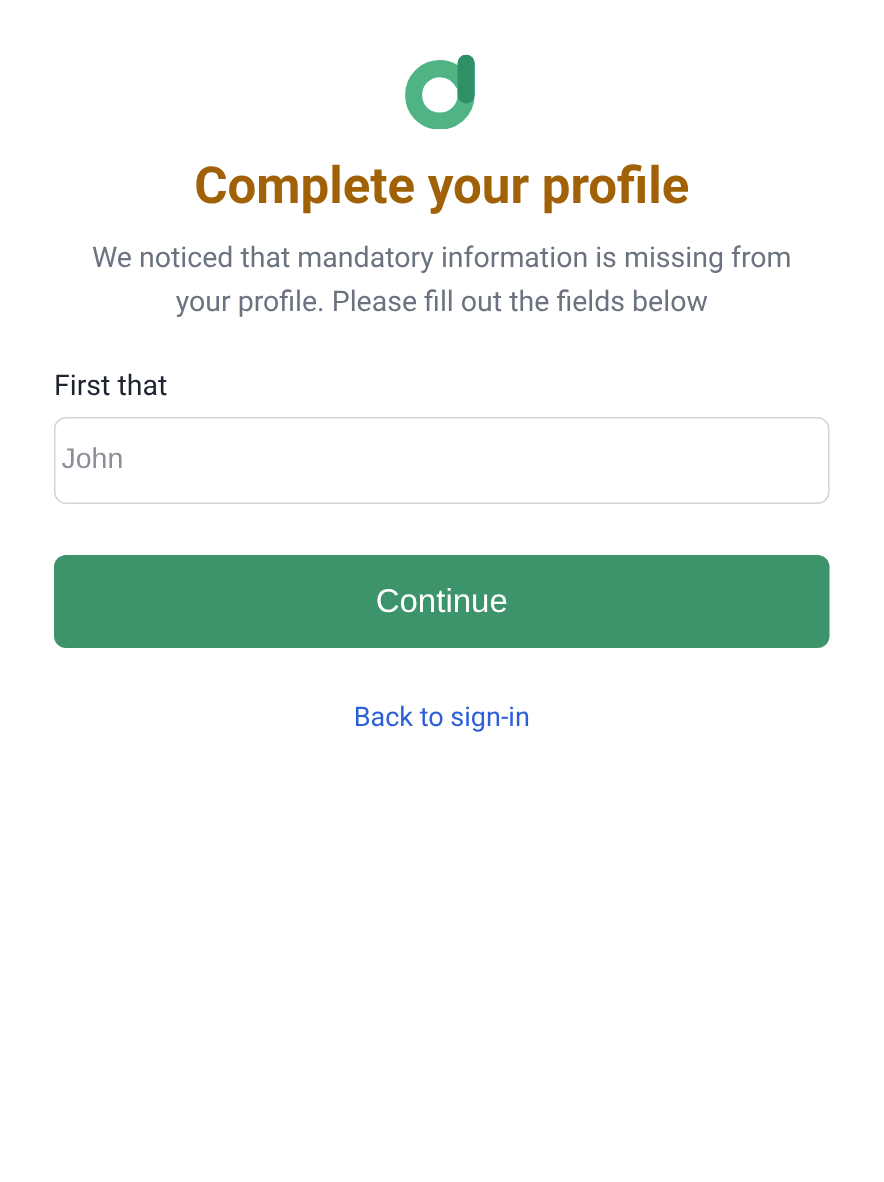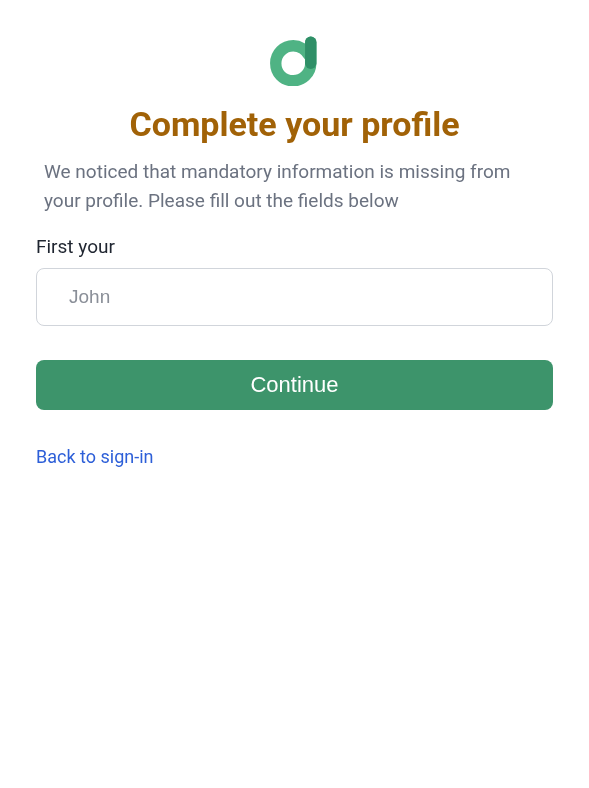"We noticed that mandatory information" .subtitle { margin-bottom: 20px -> 30px; text-align: none -> center }
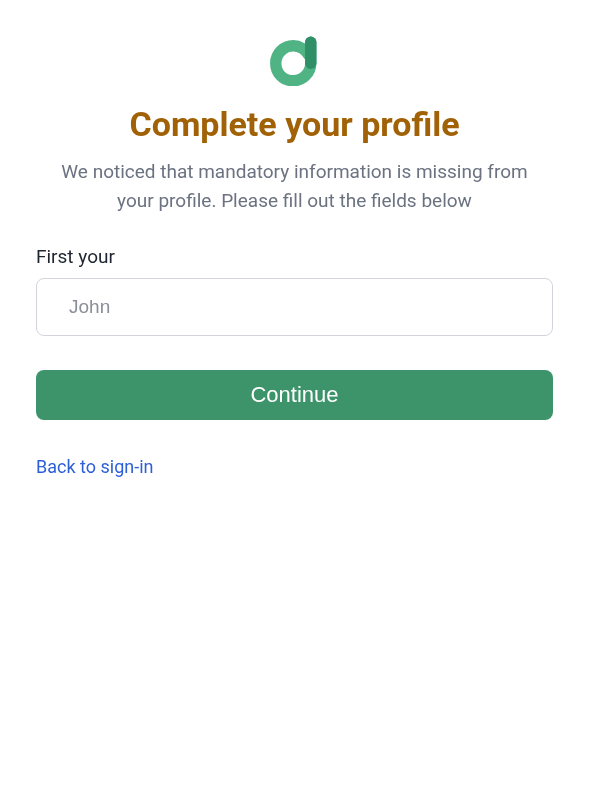"First your" label.field-label { text: your -> that }
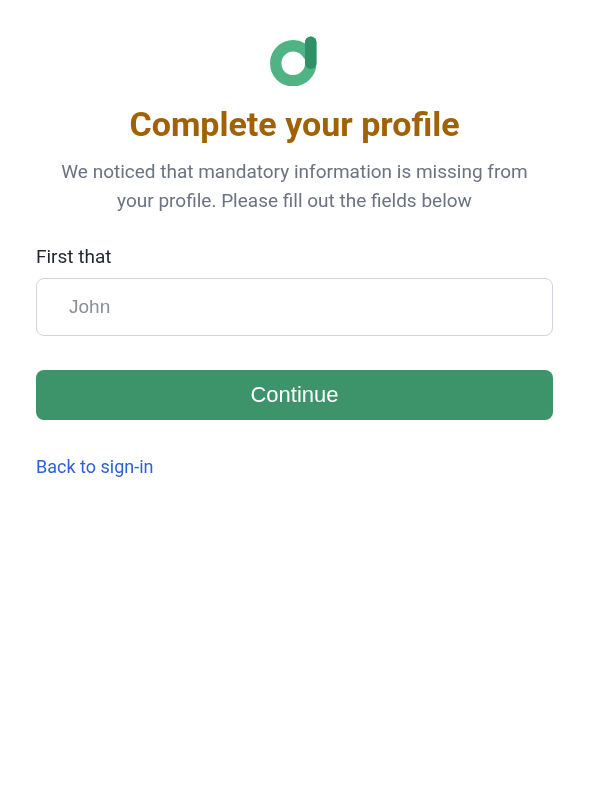"John" .field-input { padding: 0 32px -> 0 4px }
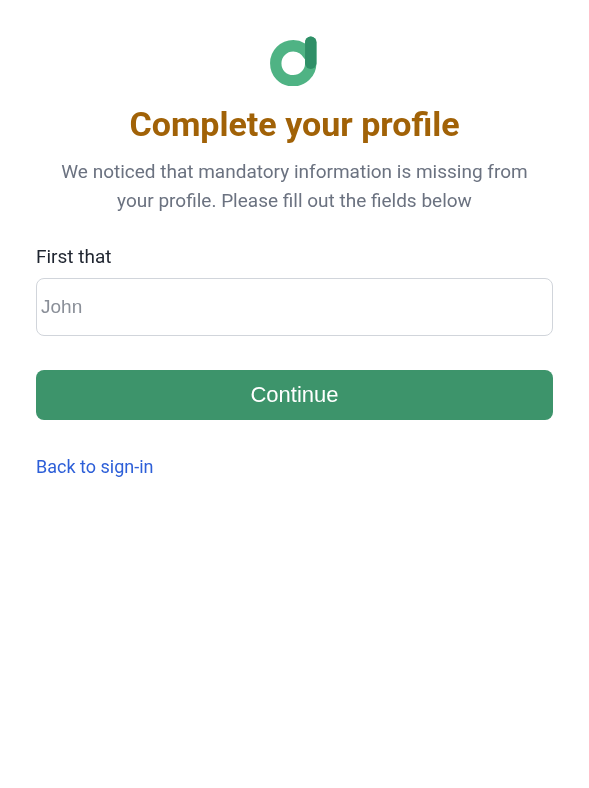"Continue" .continue-btn { height: 50px -> 62px }
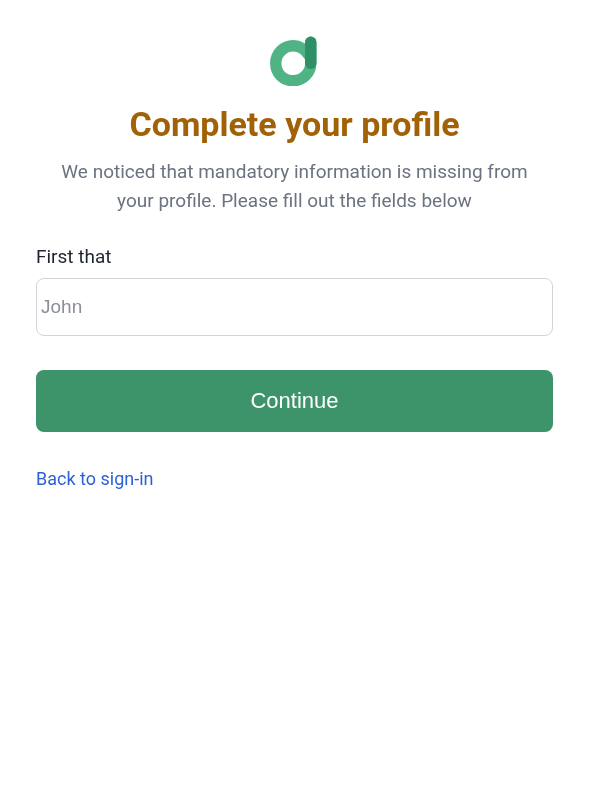"Back to sign-in" .back-link-wrap { text-align: left -> center }
